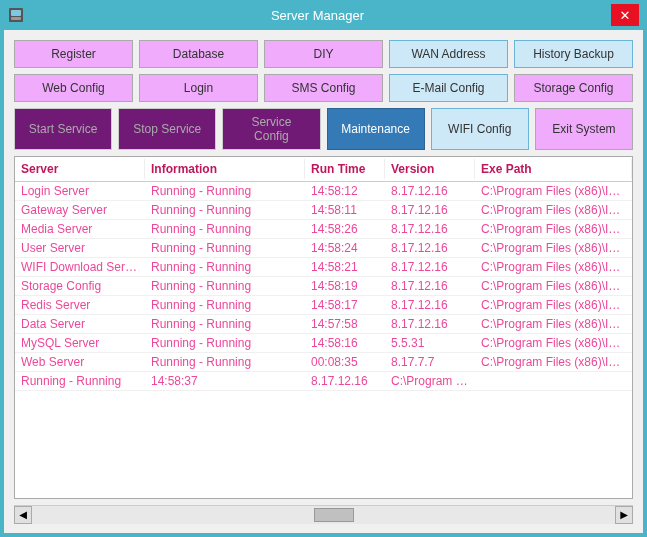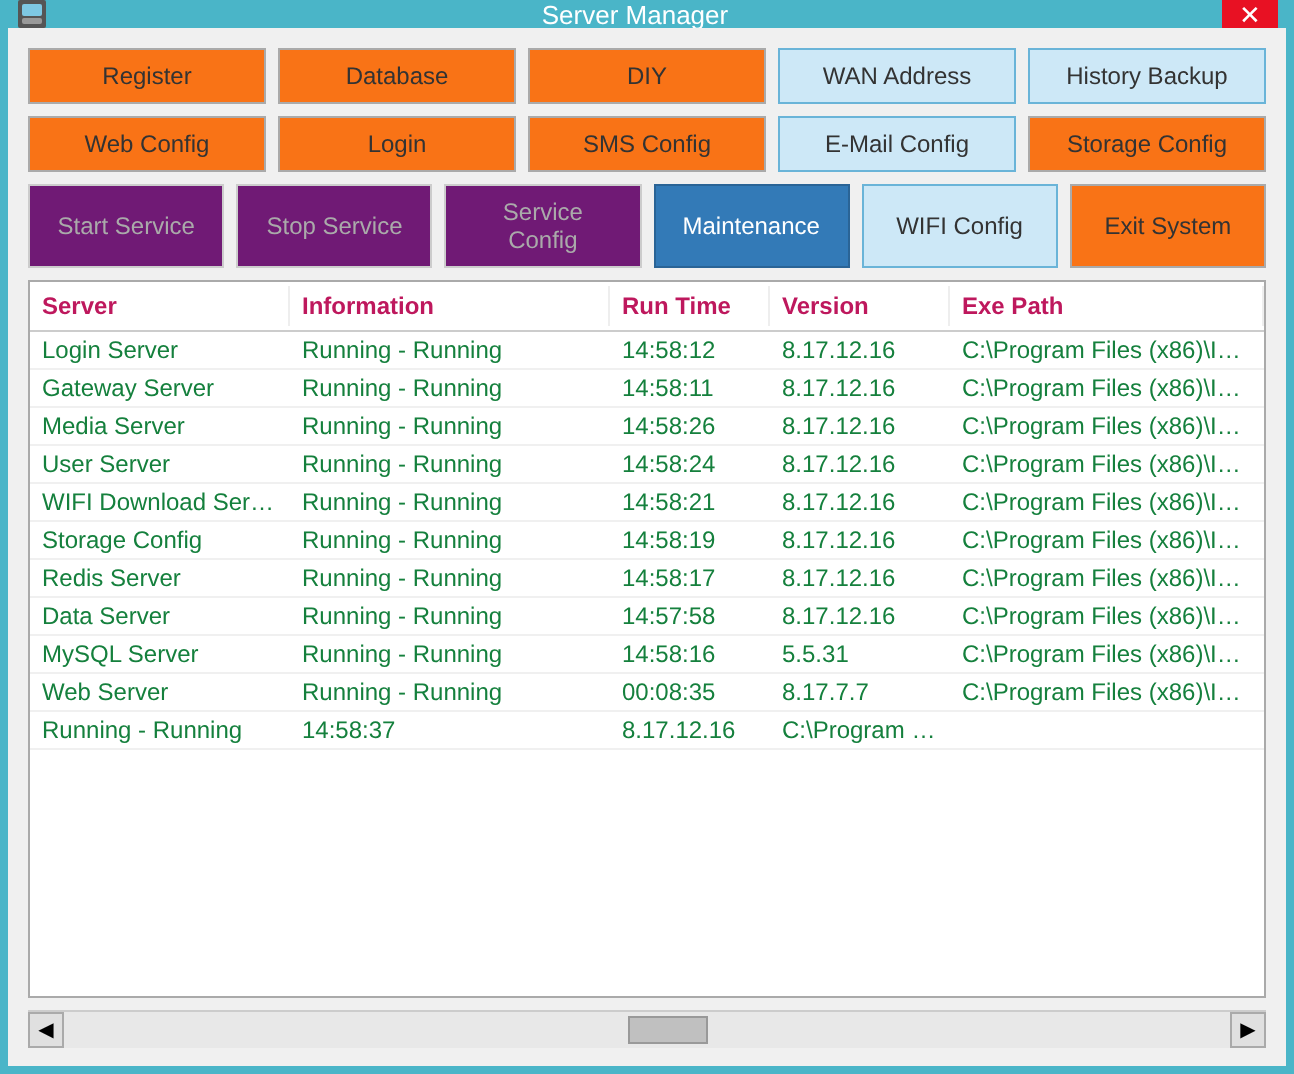"Server Manager" .title-bar { height: 14px -> 30px }
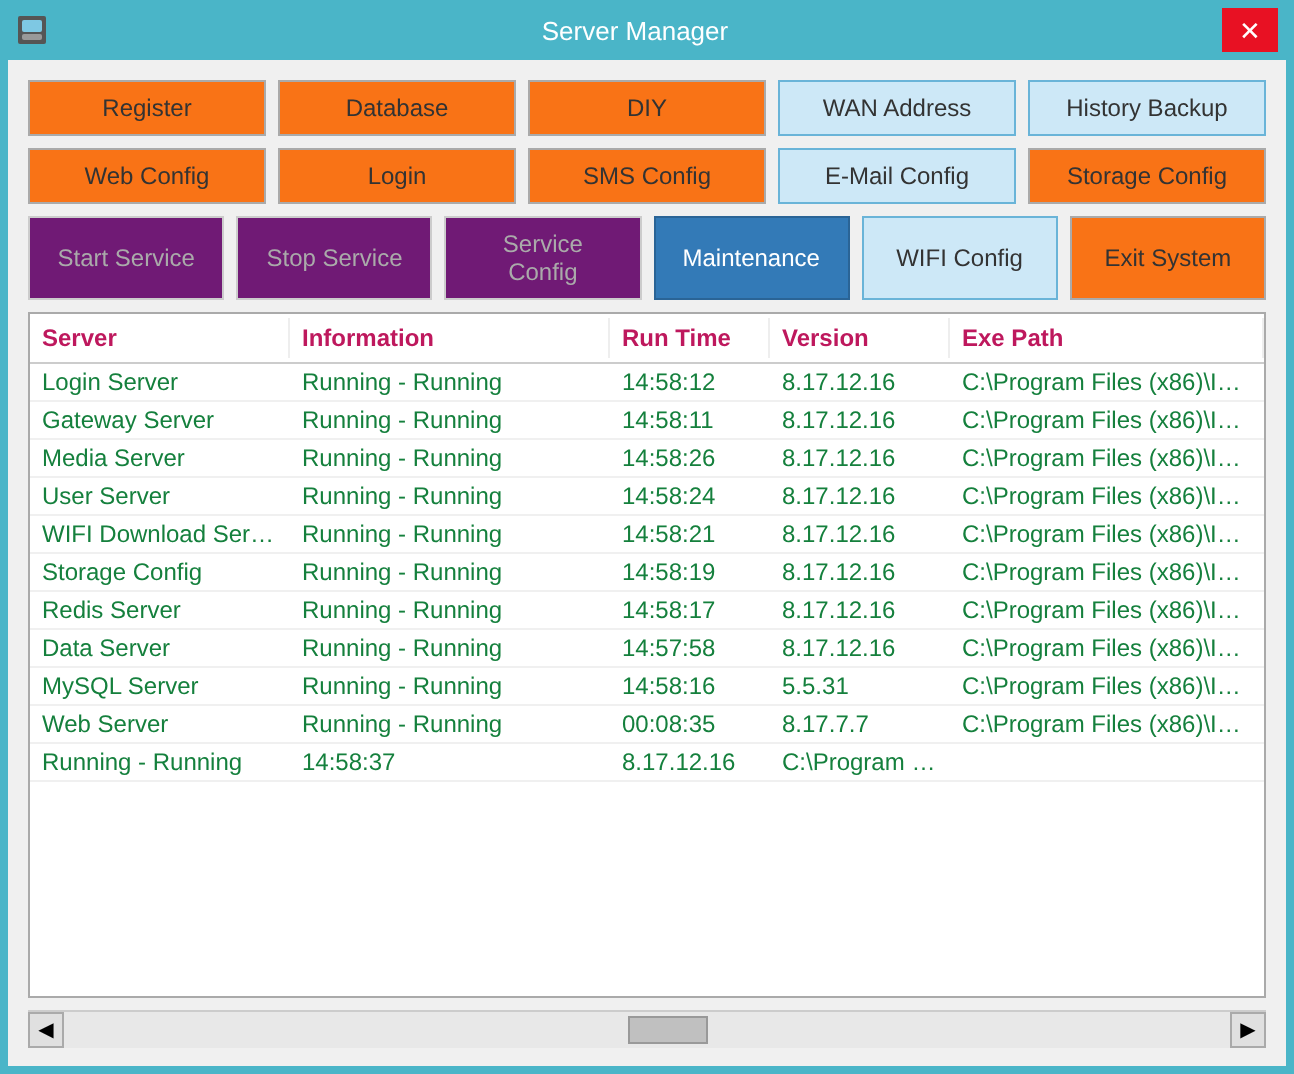"Register" .btn { background: #f97316 -> #f0abfc }
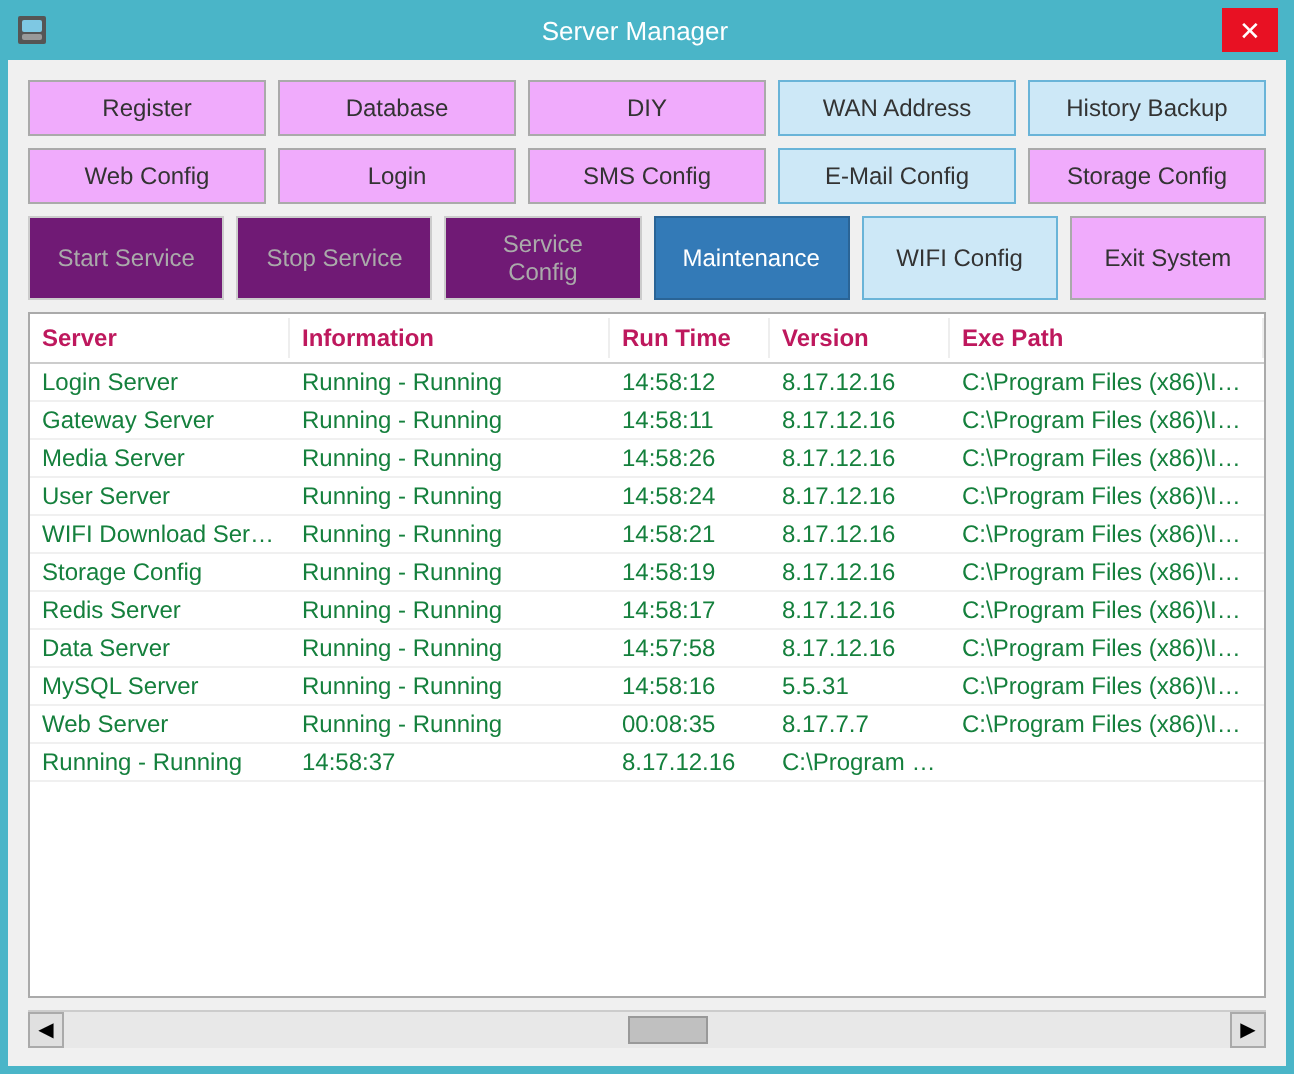"Login Server" .table-cell { color: #15803d -> #ec4899 }
